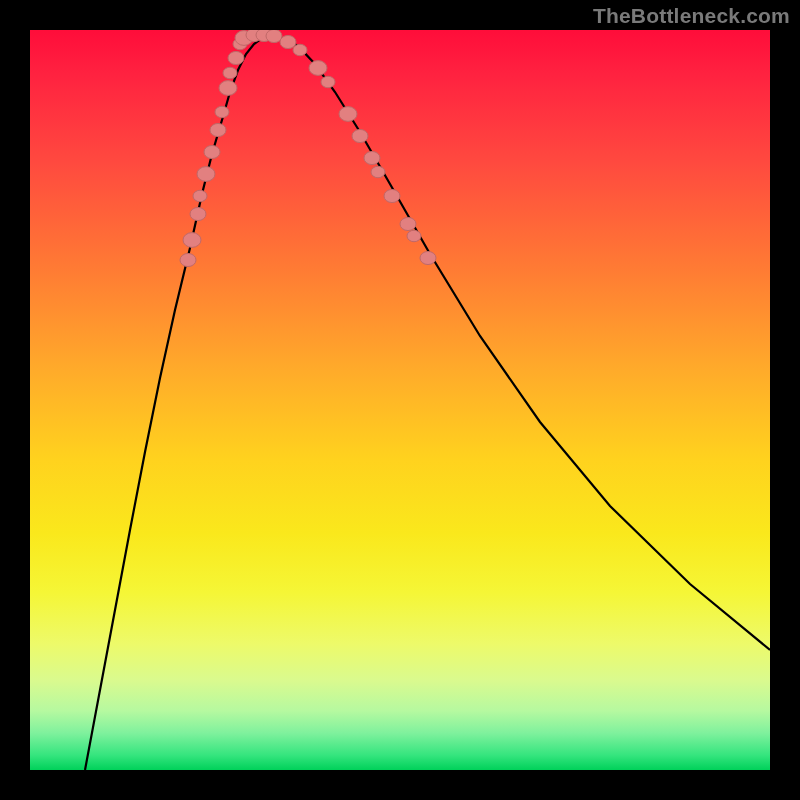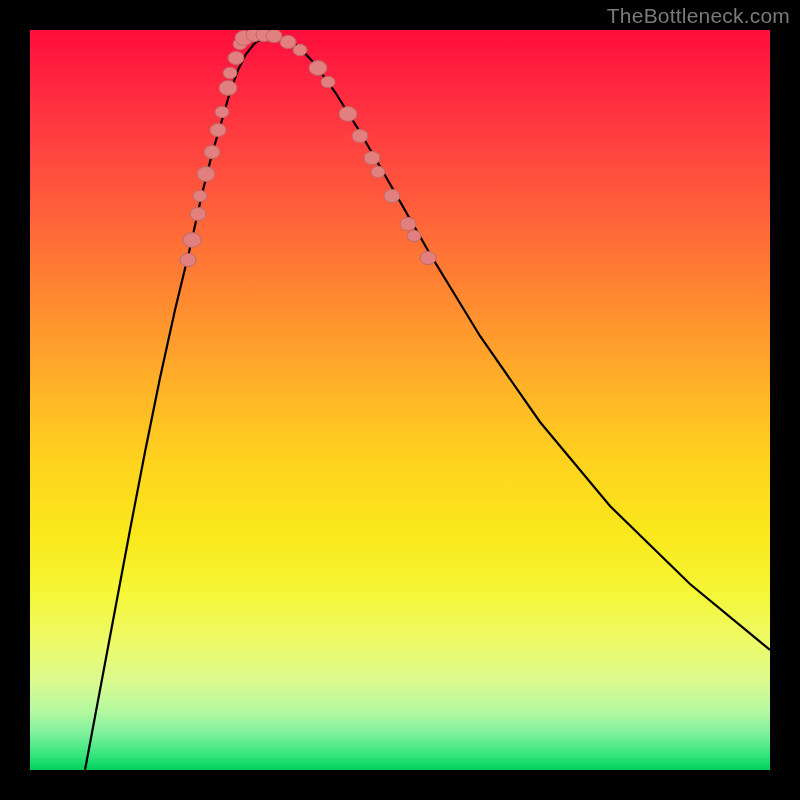"TheBottleneck.com" .watermark { font-weight: 400 -> 700 }
